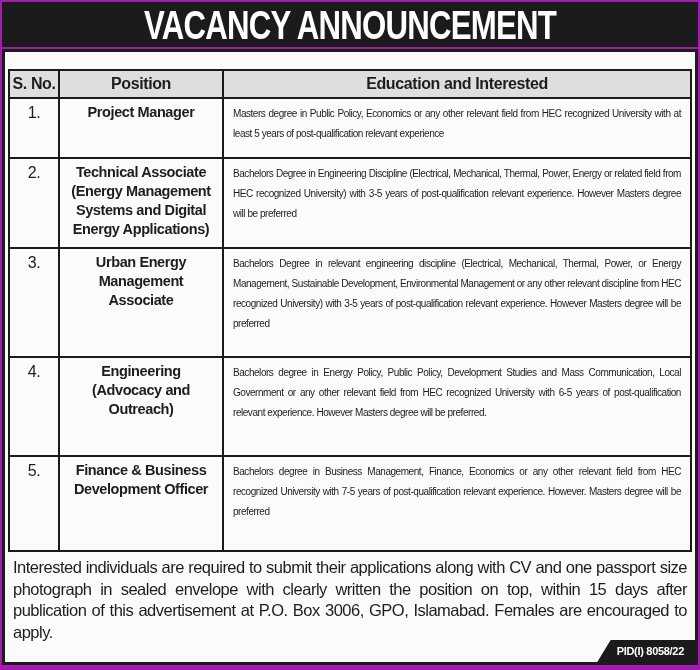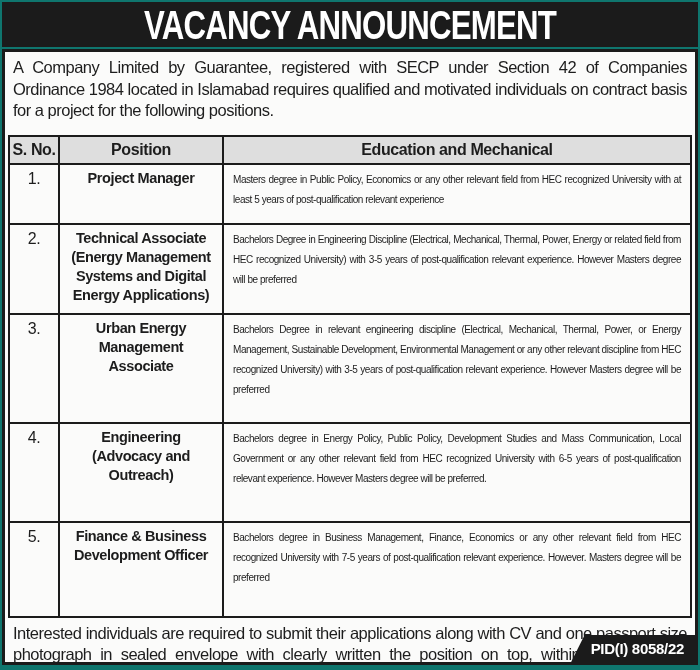"VACANCY ANNOUNCEMENT" .ad { background: #0f766e -> #a21caf }
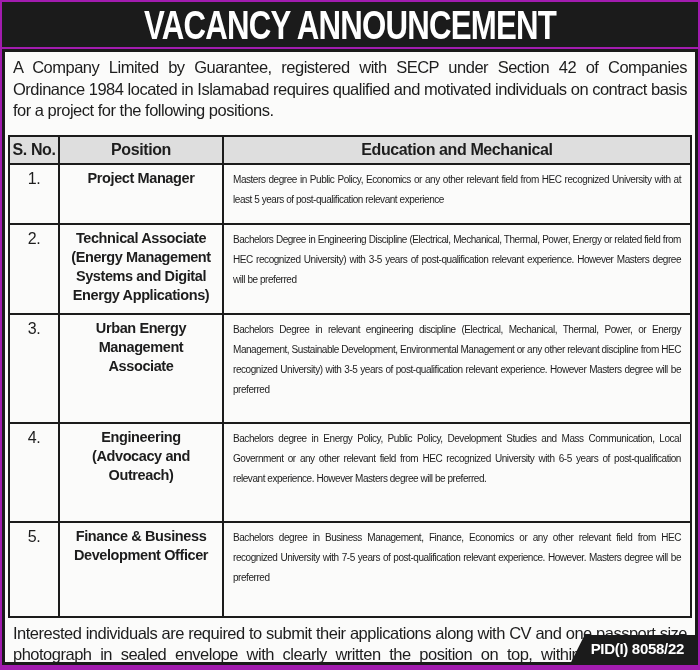"A Company Limited by Guarantee," p.intro { html: <p>A Company Limited by Guarantee, registered with SECP under Section 42 of Companies Ordinance 1984 located in Islamabad requires qualified and motivated individuals on contract basis for a project for the following positions.</p> -> none }
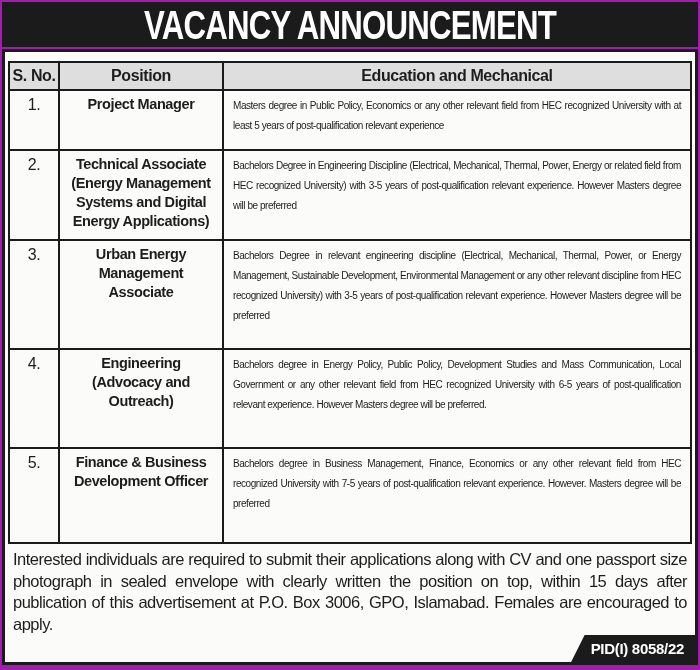"S. No." table.vtable { margin: 9px 3px 0 3px -> 17px 3px 0 3px }
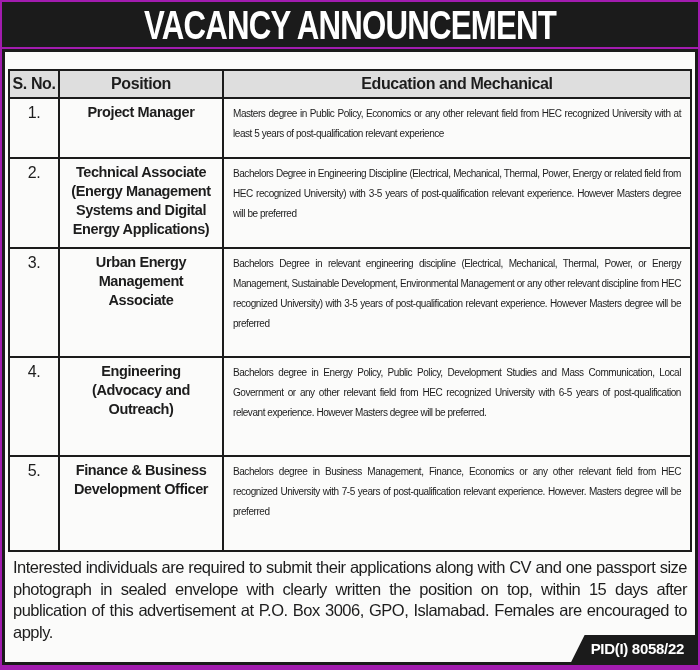"Education and Mechanical" th.h-edu { text: Mechanical -> Interested }
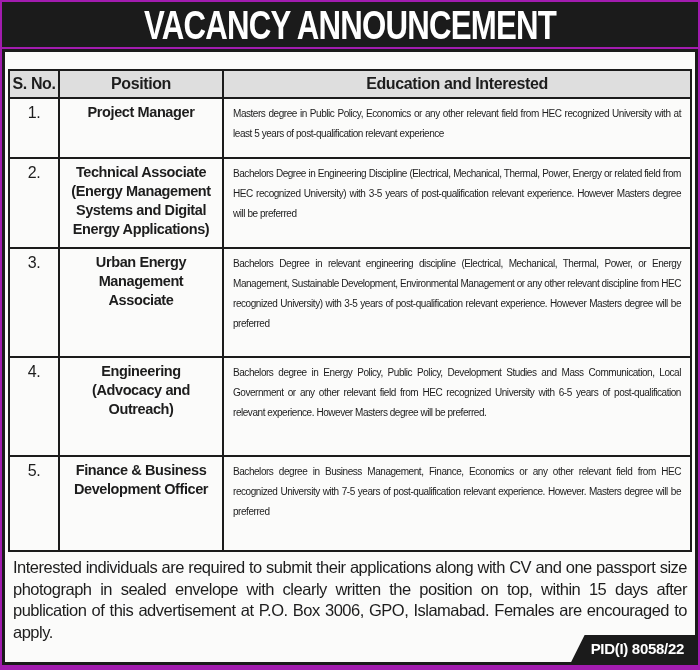"PID(I) 8058/22" .pid-badge { font-size: 15px -> 11px }
